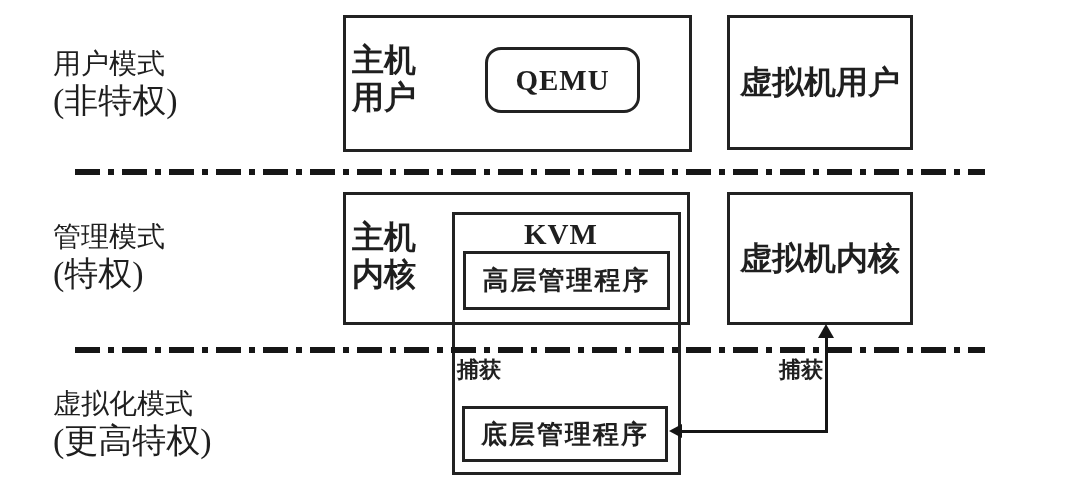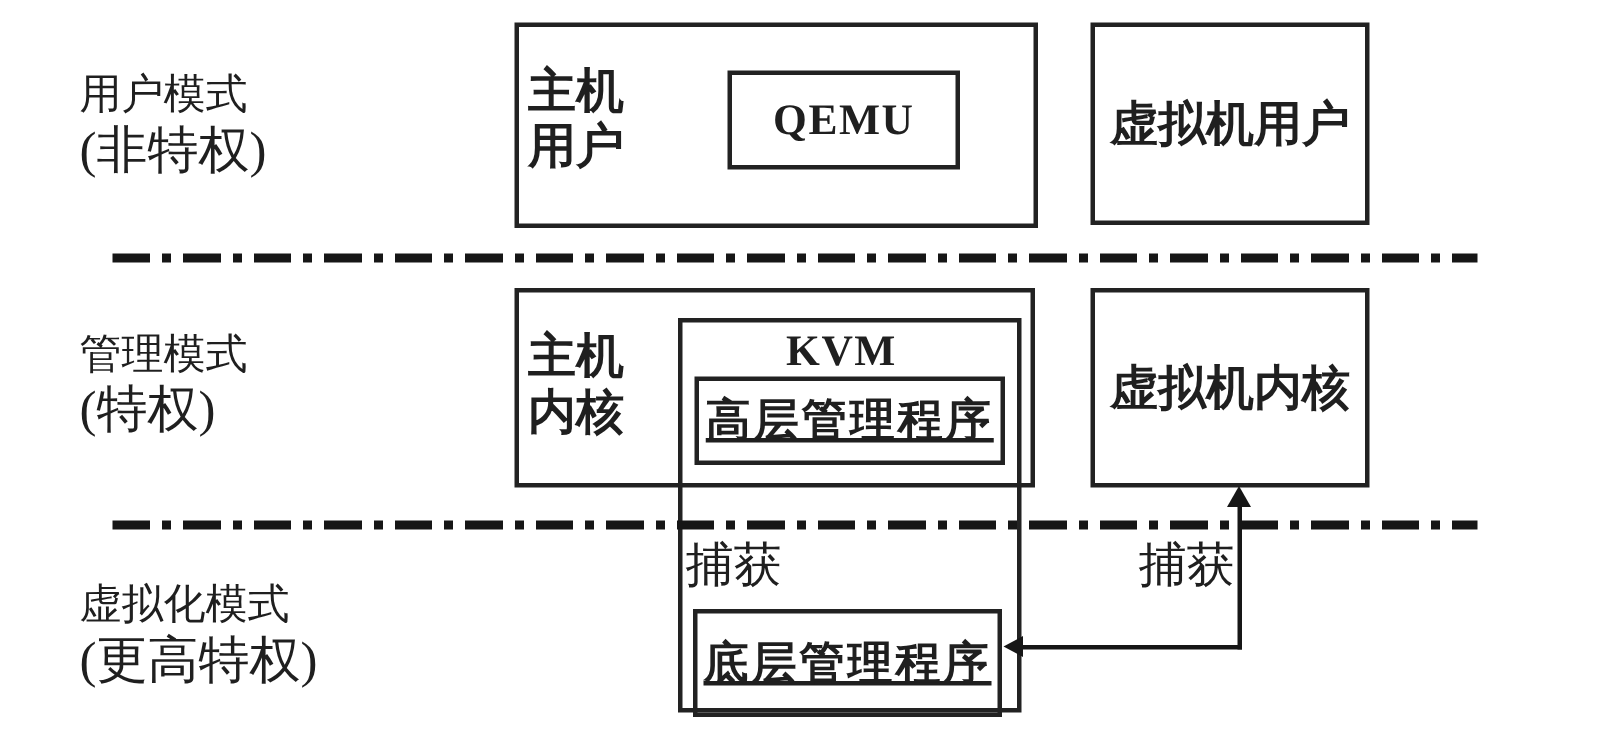"QEMU" .latin-title { border-radius: none -> 16px }
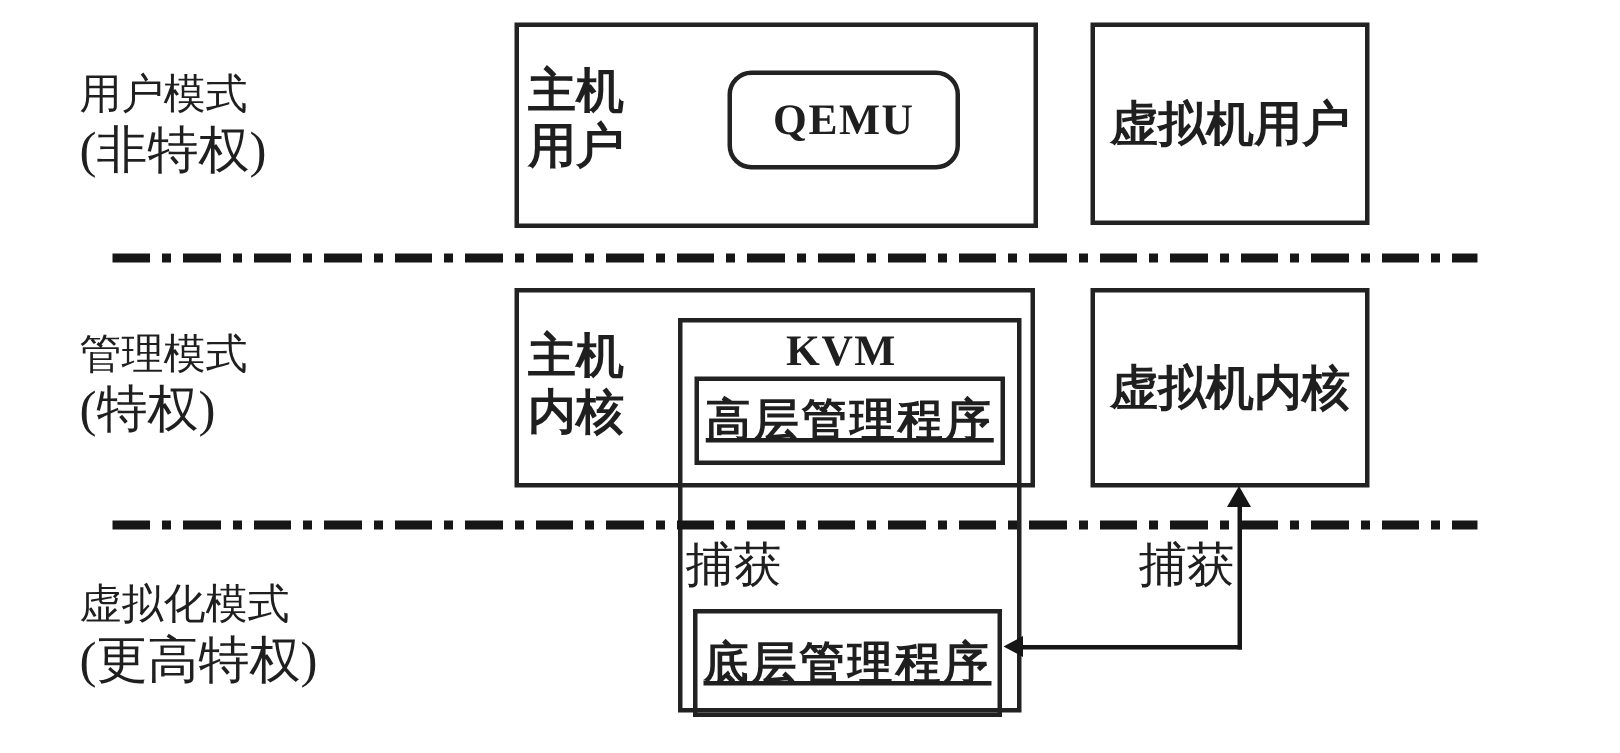"高层管理程序" .mgr-label { font-size: 30px -> 26px; text-decoration: underline -> none }
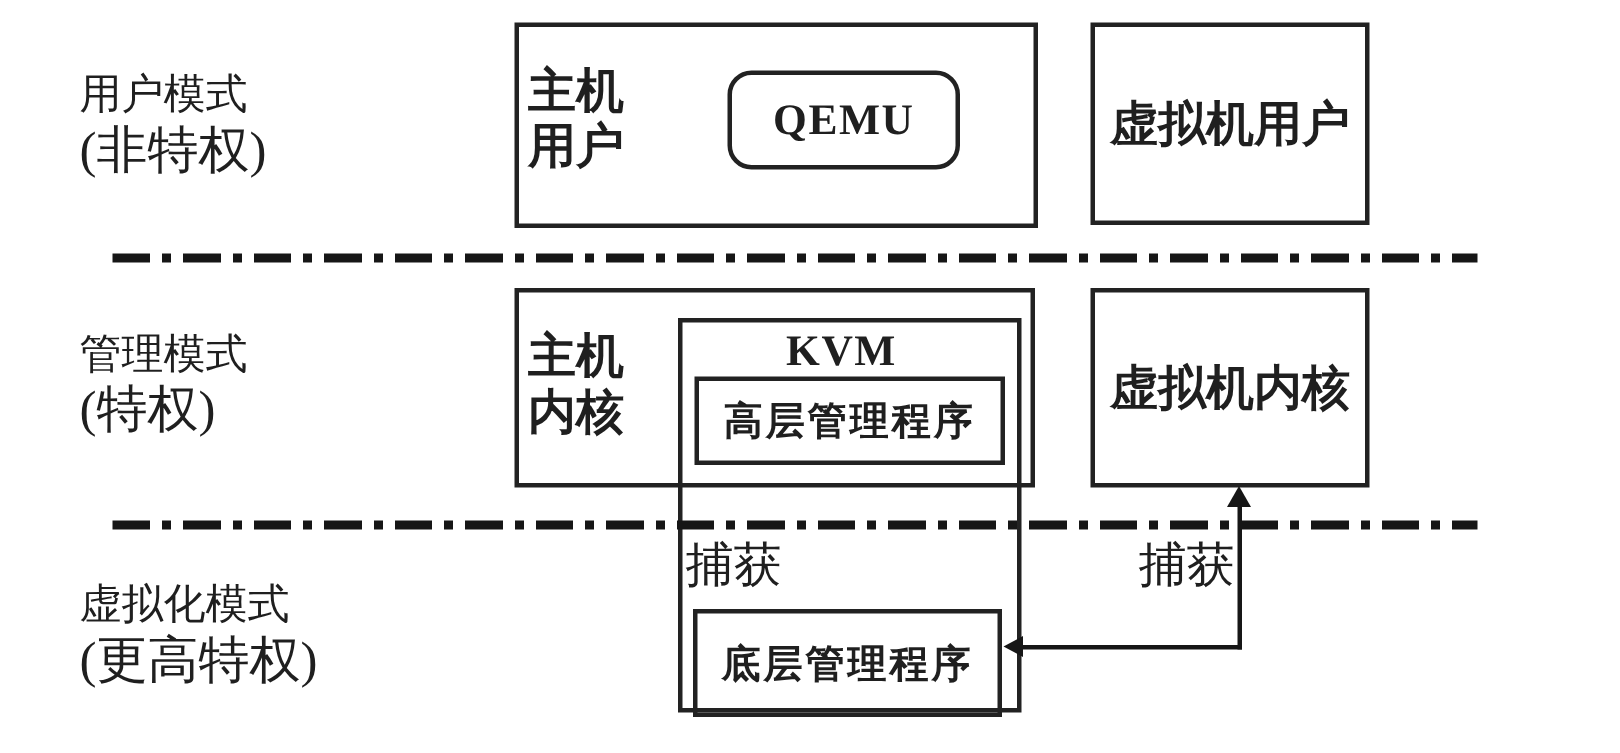"捕获" .trap-label { font-size: 32px -> 22px; font-weight: normal -> bold }
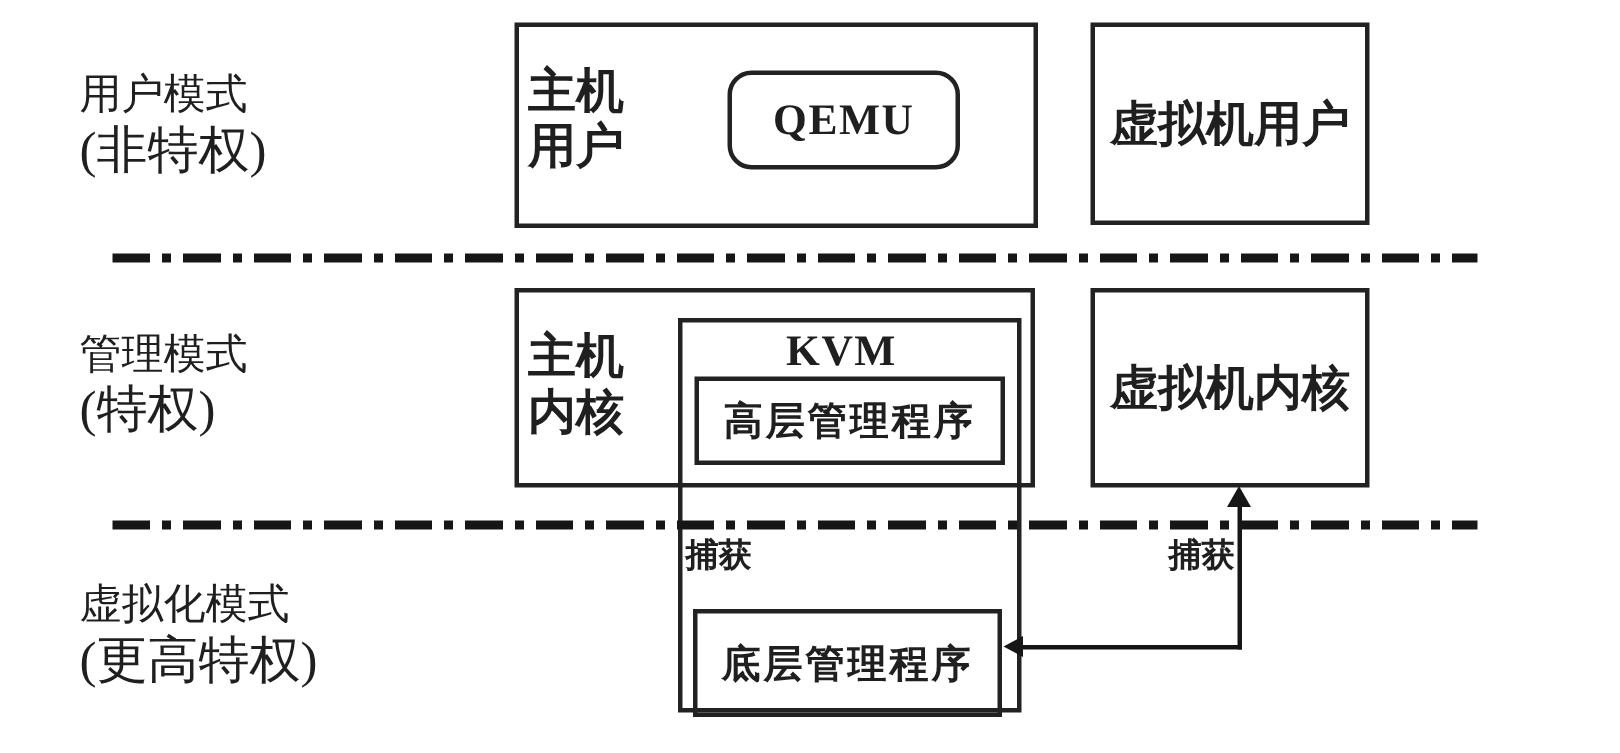"底层管理程序" div.abs { height: 72px -> 56px }
